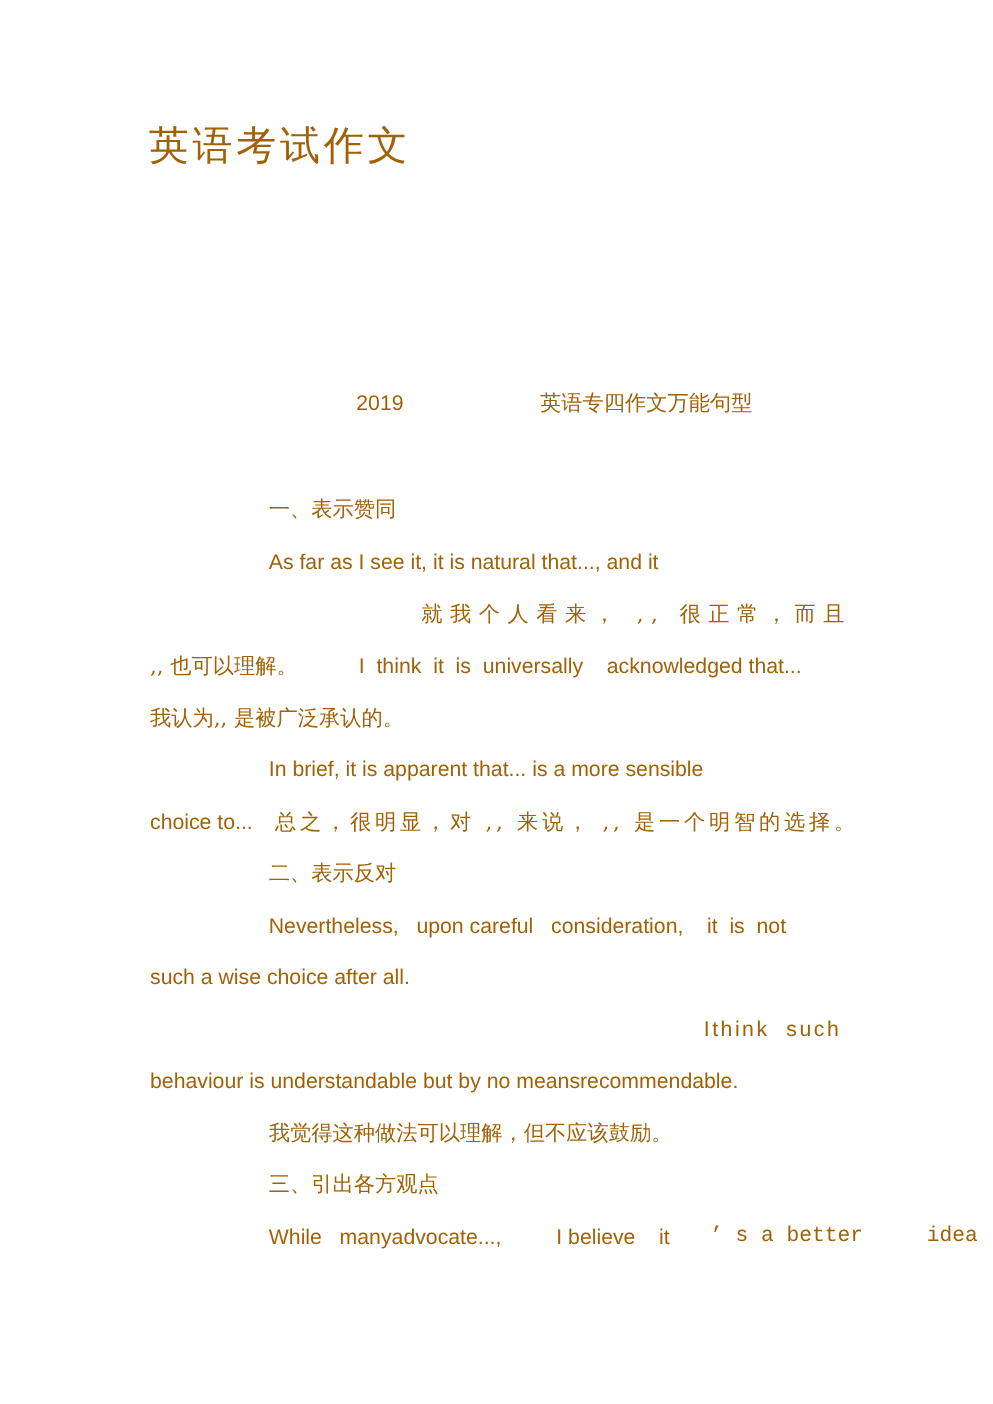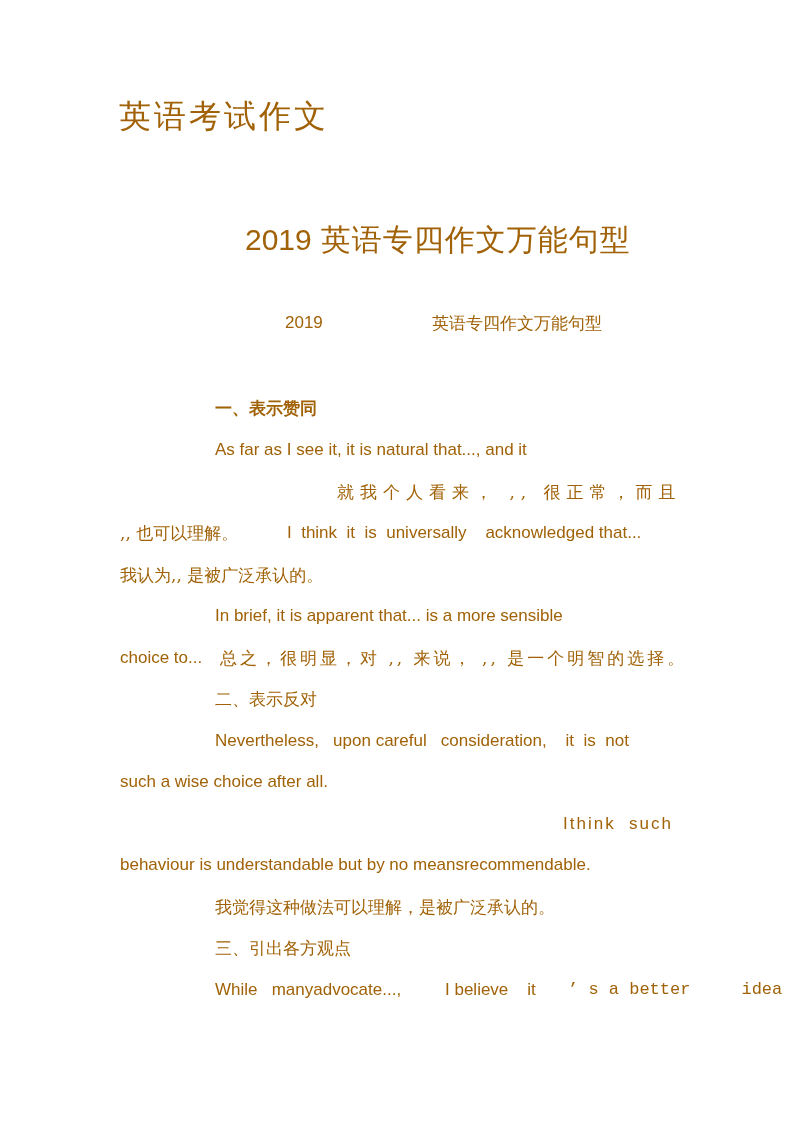"2019 英语专四作文万能句型" div { html: <div> <span>2019</span><span>英语专四作文万能句型</span> </div> -> none }
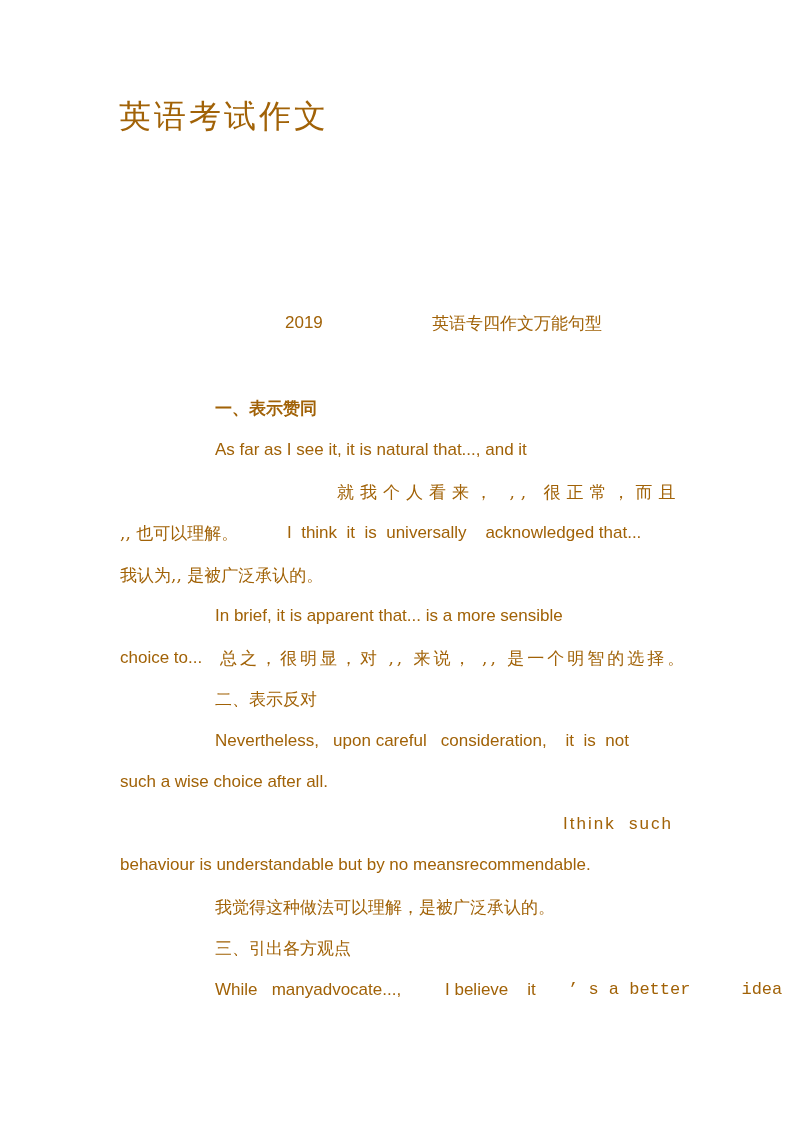"一、表示赞同" div.line { font-weight: bold -> none }
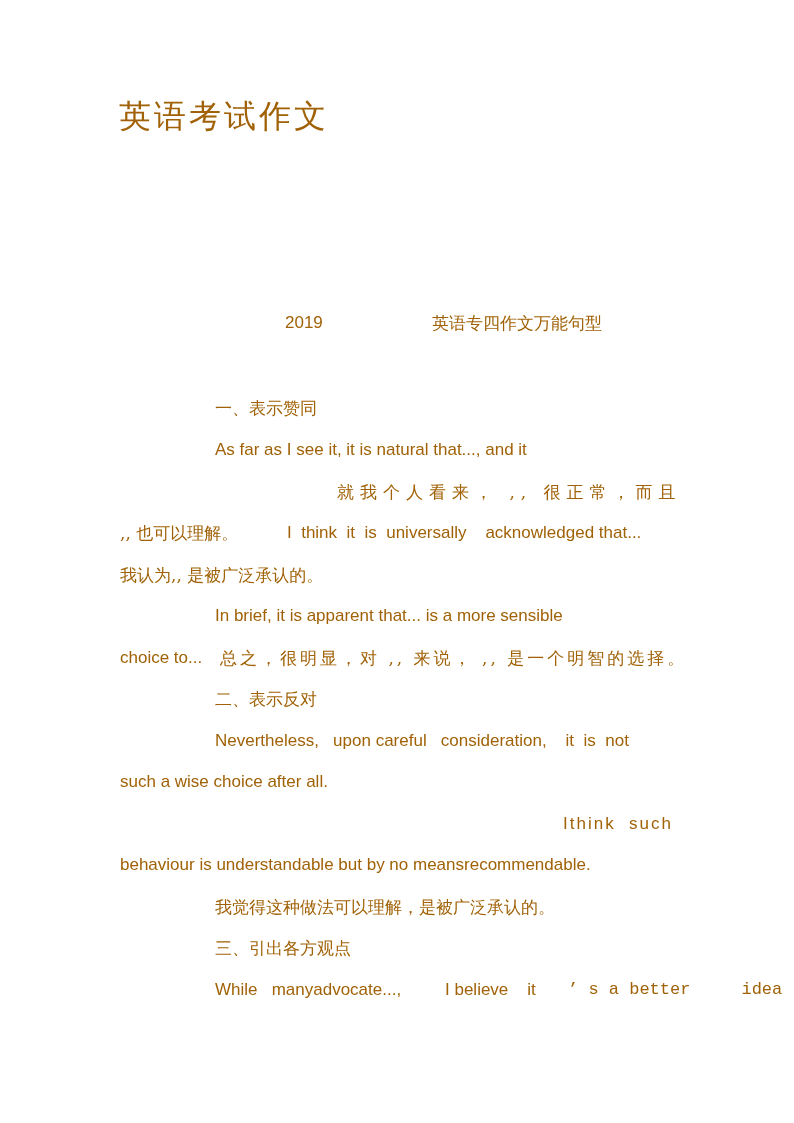"我觉得这种做法可以理解，是被广泛承认的。" span.f-zh { text: 是被广泛承认的 -> 但不应该鼓励 }
